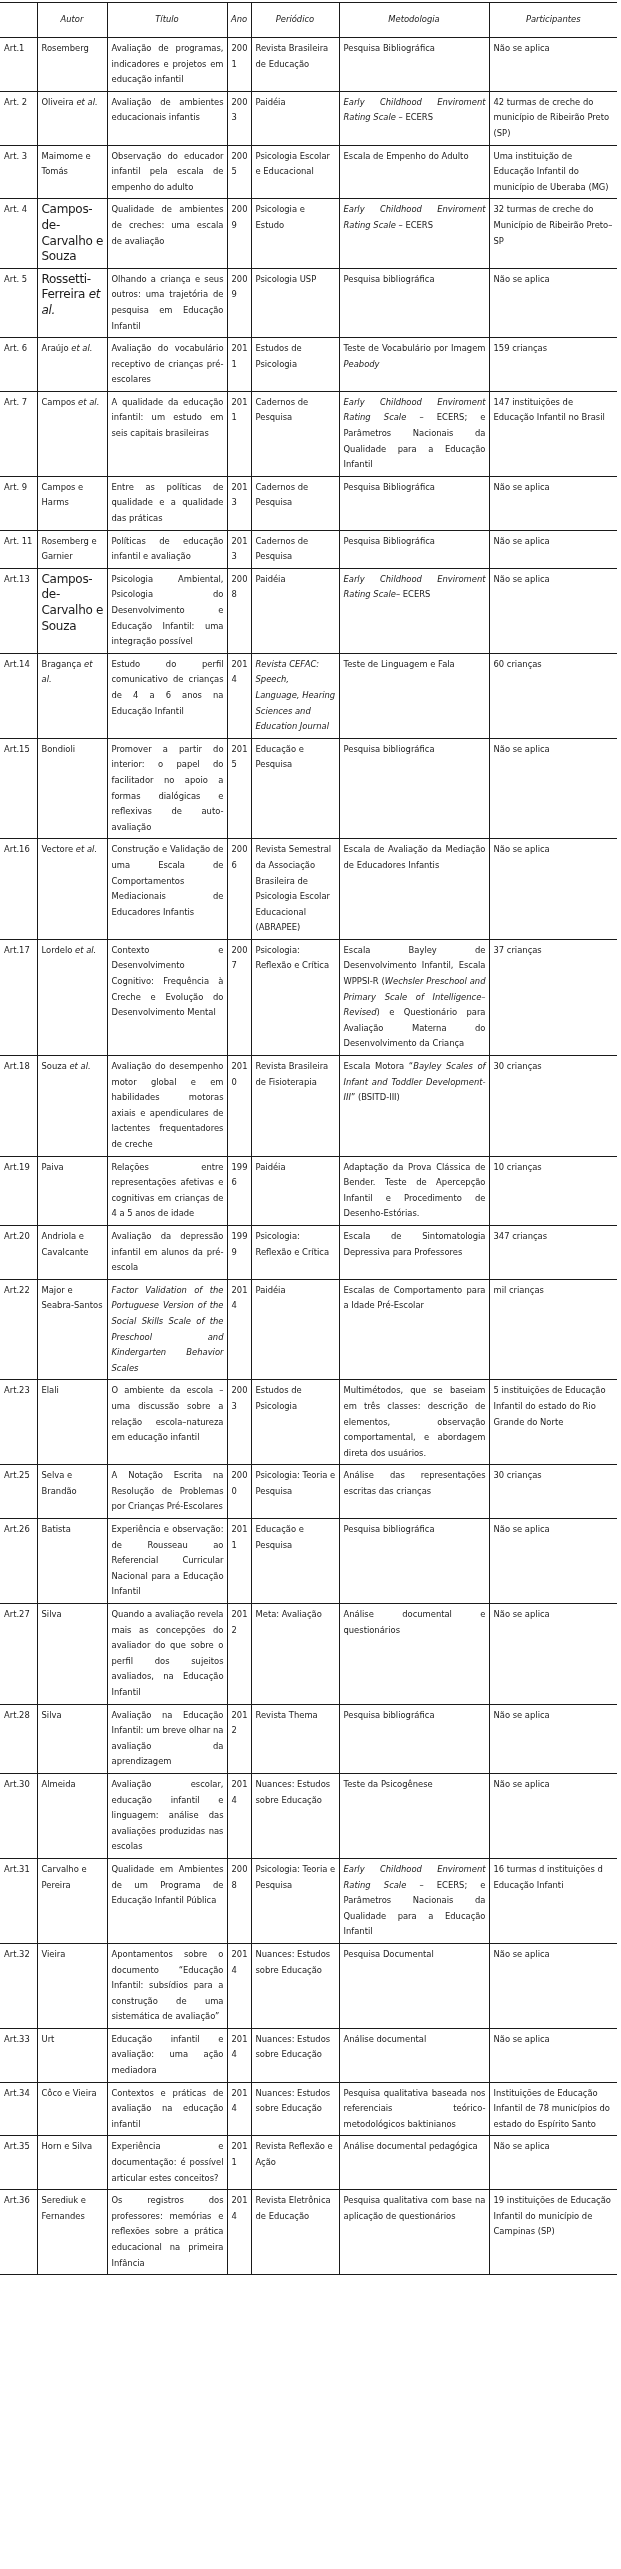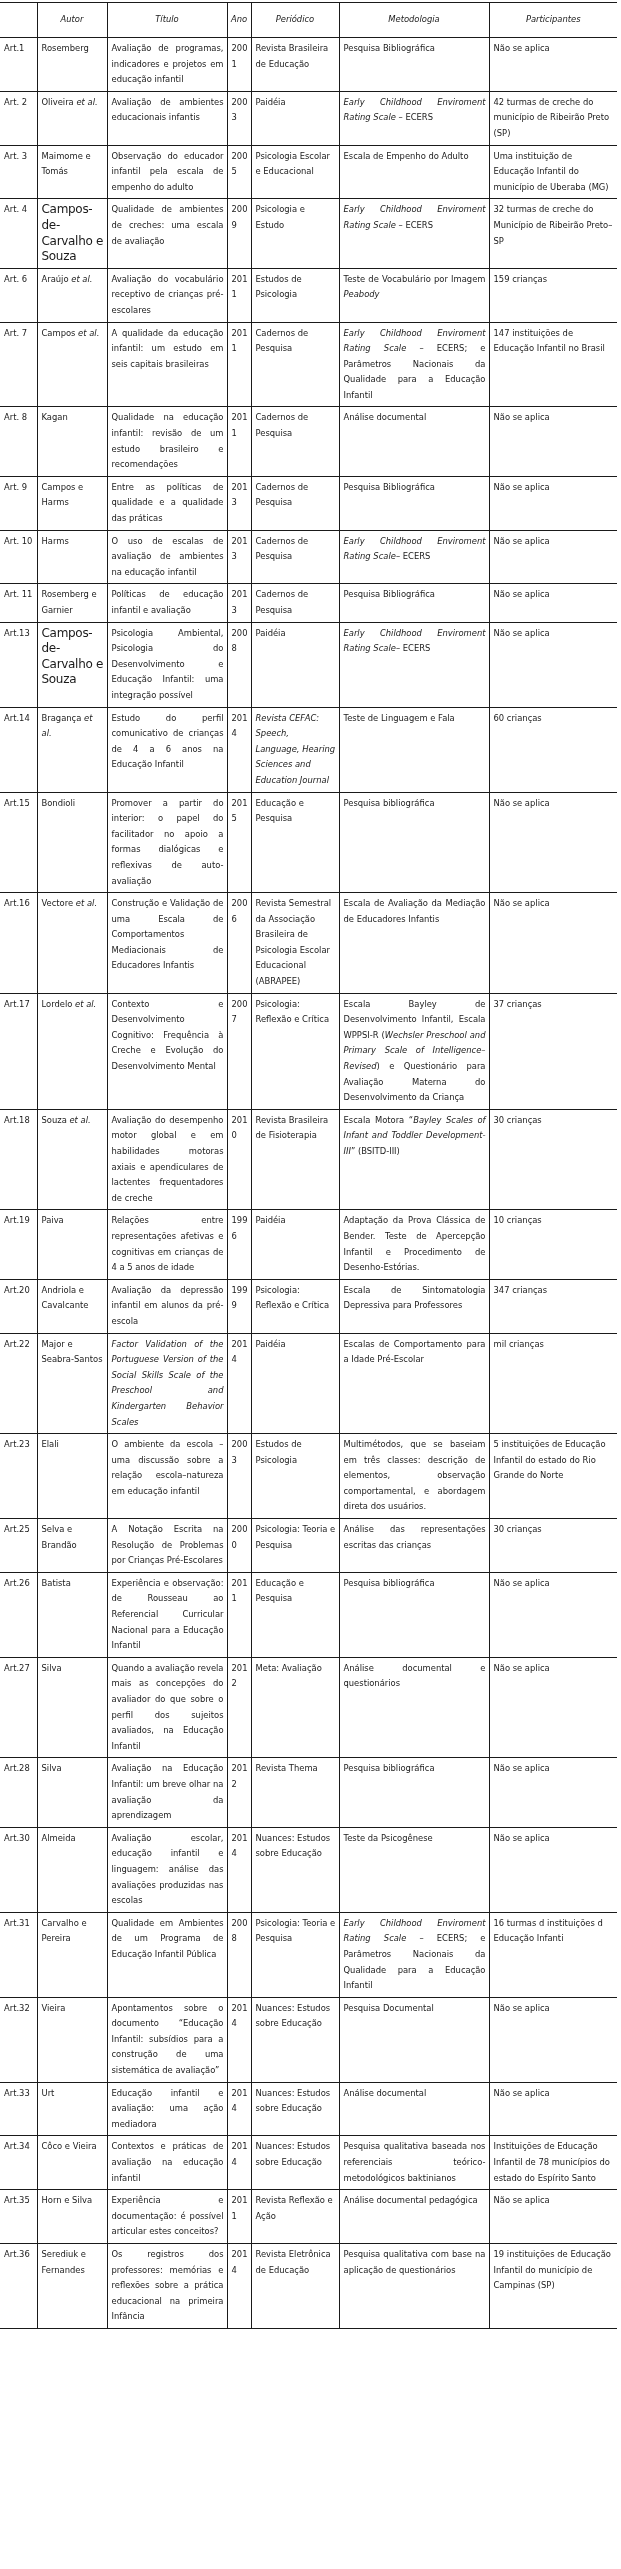"Art. 5" tr { html: none -> <tr> <td>Art. 5</td> <td>Rossetti-Ferreira <span>et al.</span></td> <td>Olhando a criança e seus outros: uma trajetória de pesquisa em Educação Infantil</td> <td>2009</td> <td>Psicologia USP</td> <td>Pesquisa bibliográfica</td> <td>Não se aplica</td> </tr> }
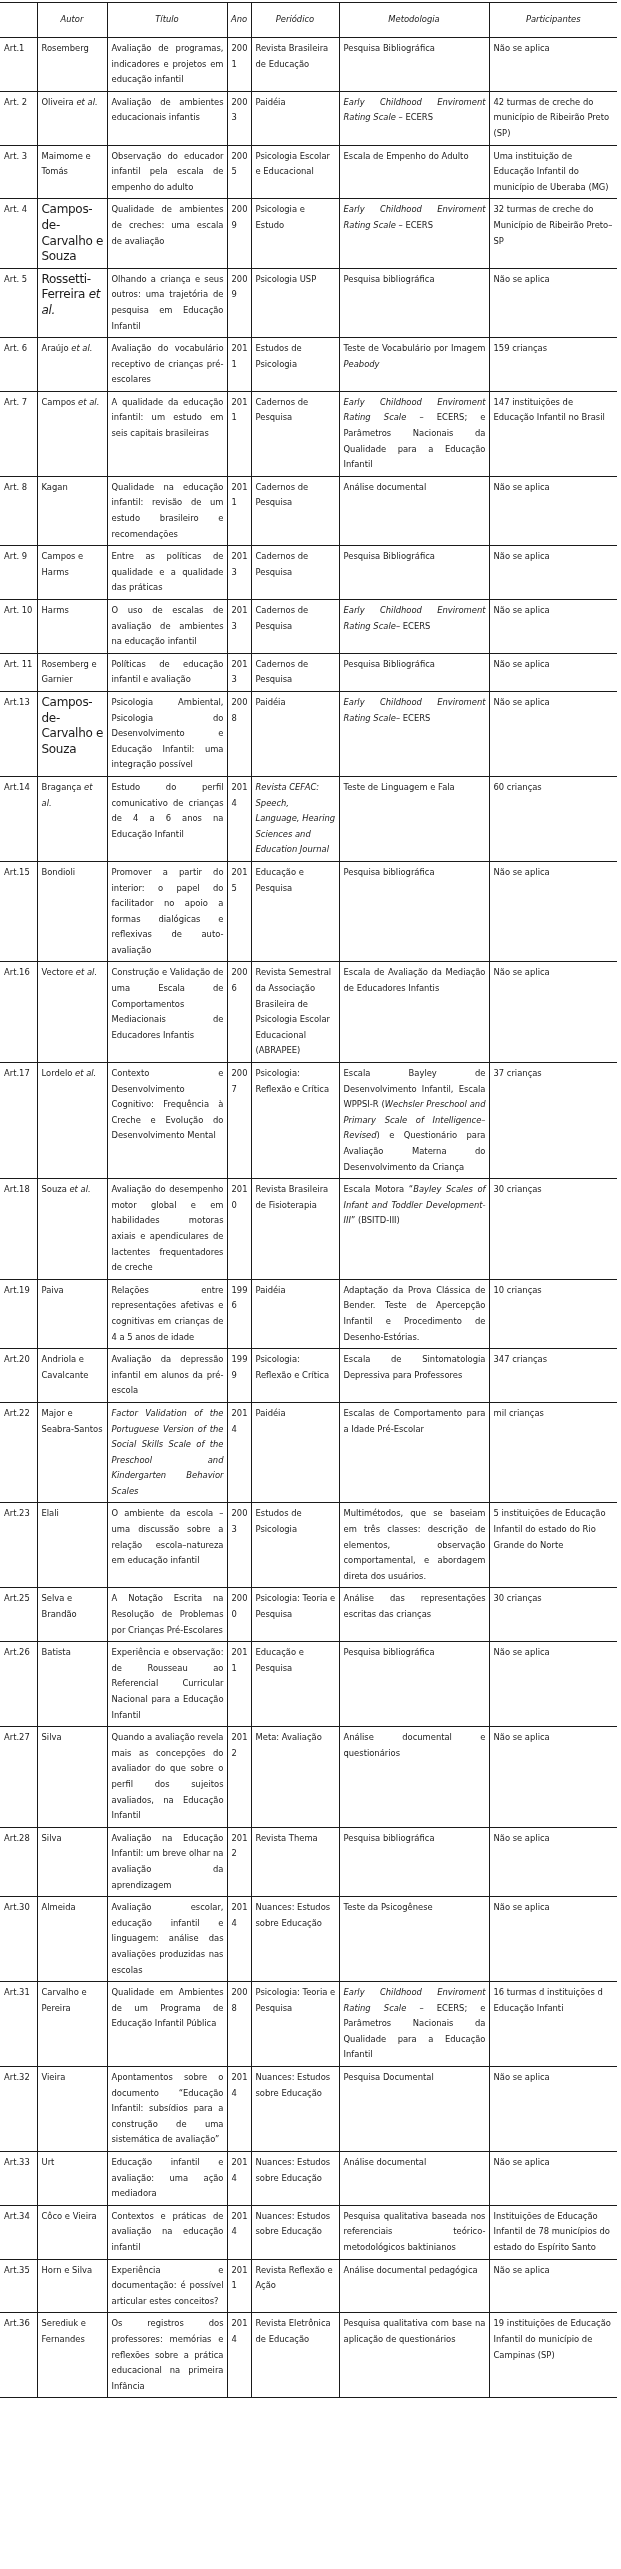"Art. 8" tr { html: <tr> <td>Art. 8</td> <td>Kagan</td> <td>Qualidade na educação infantil: revisão de um estudo brasileiro e recomendações</td> <td>2011</td> <td>Cadernos de Pesquisa</td> <td>Análise documental</td> <td>Não se aplica</td> </tr> -> none }
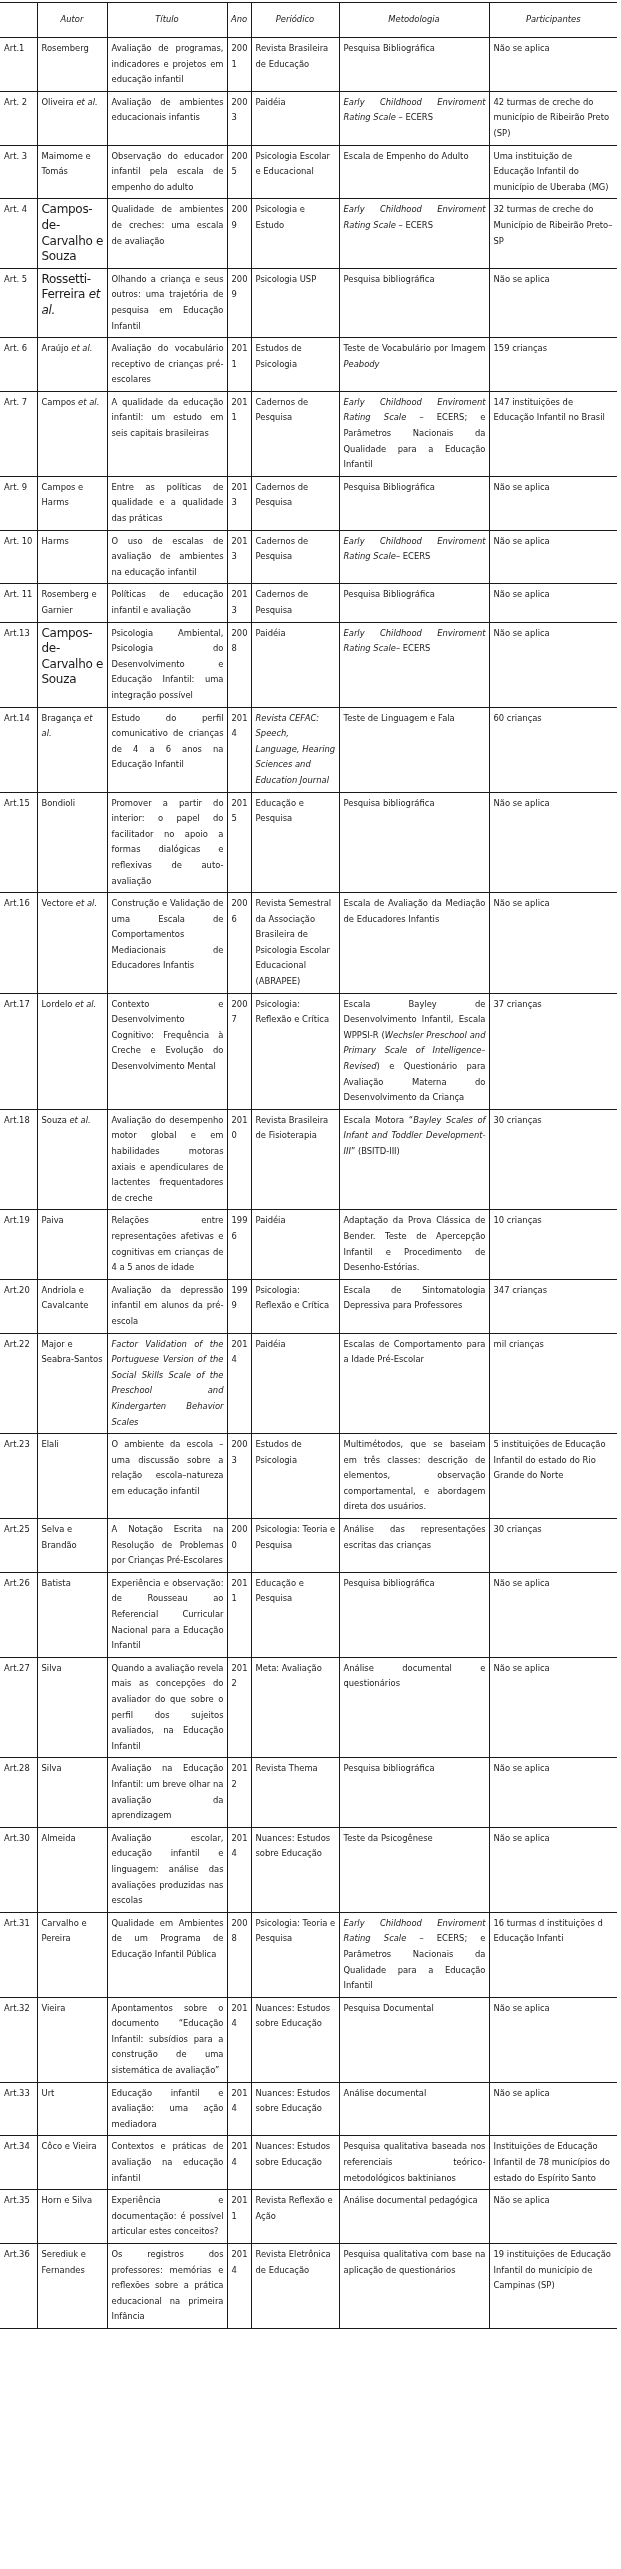"Art. 10" tr { html: <tr> <td>Art. 10</td> <td>Harms</td> <td>O uso de escalas de avaliação de ambientes na educação infantil</td> <td>2013</td> <td>Cadernos de Pesquisa</td> <td><span>Early Childhood Enviroment Rating Scale</span>– ECERS</td> <td>Não se aplica</td> </tr> -> none }
